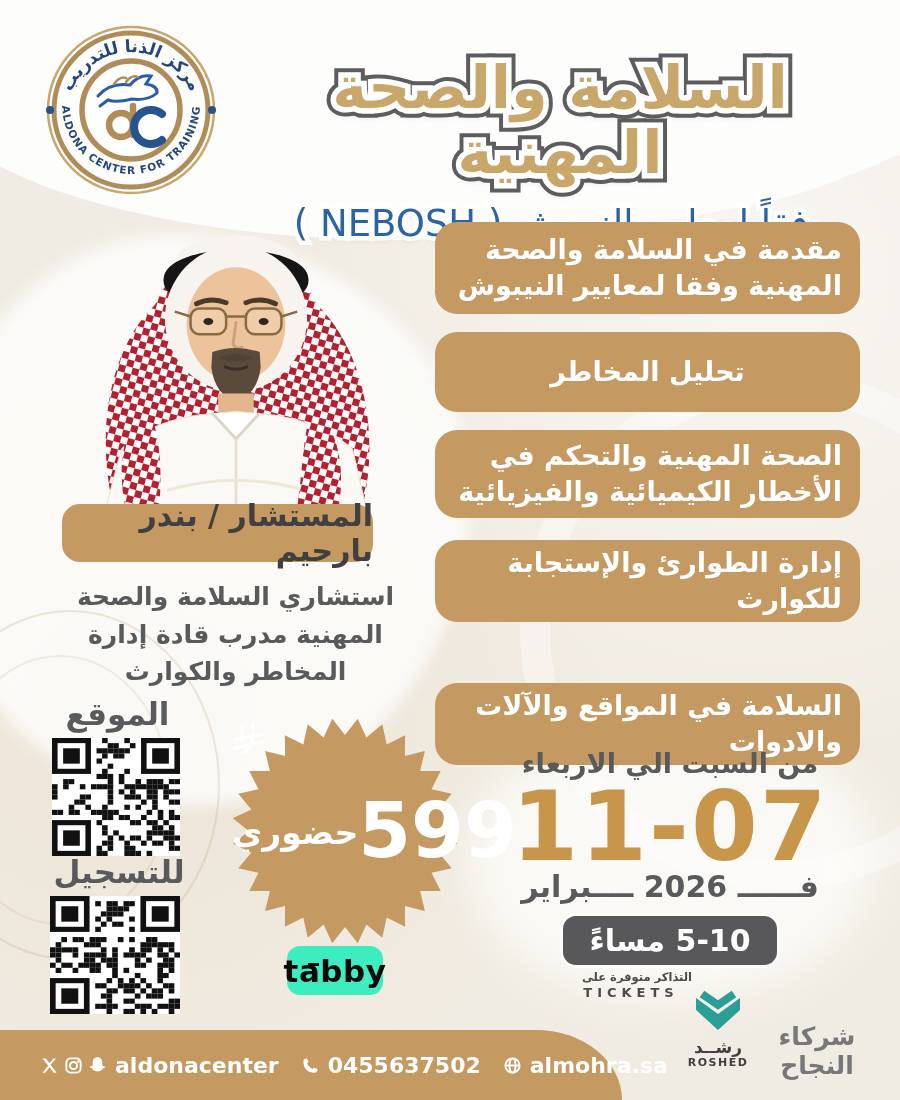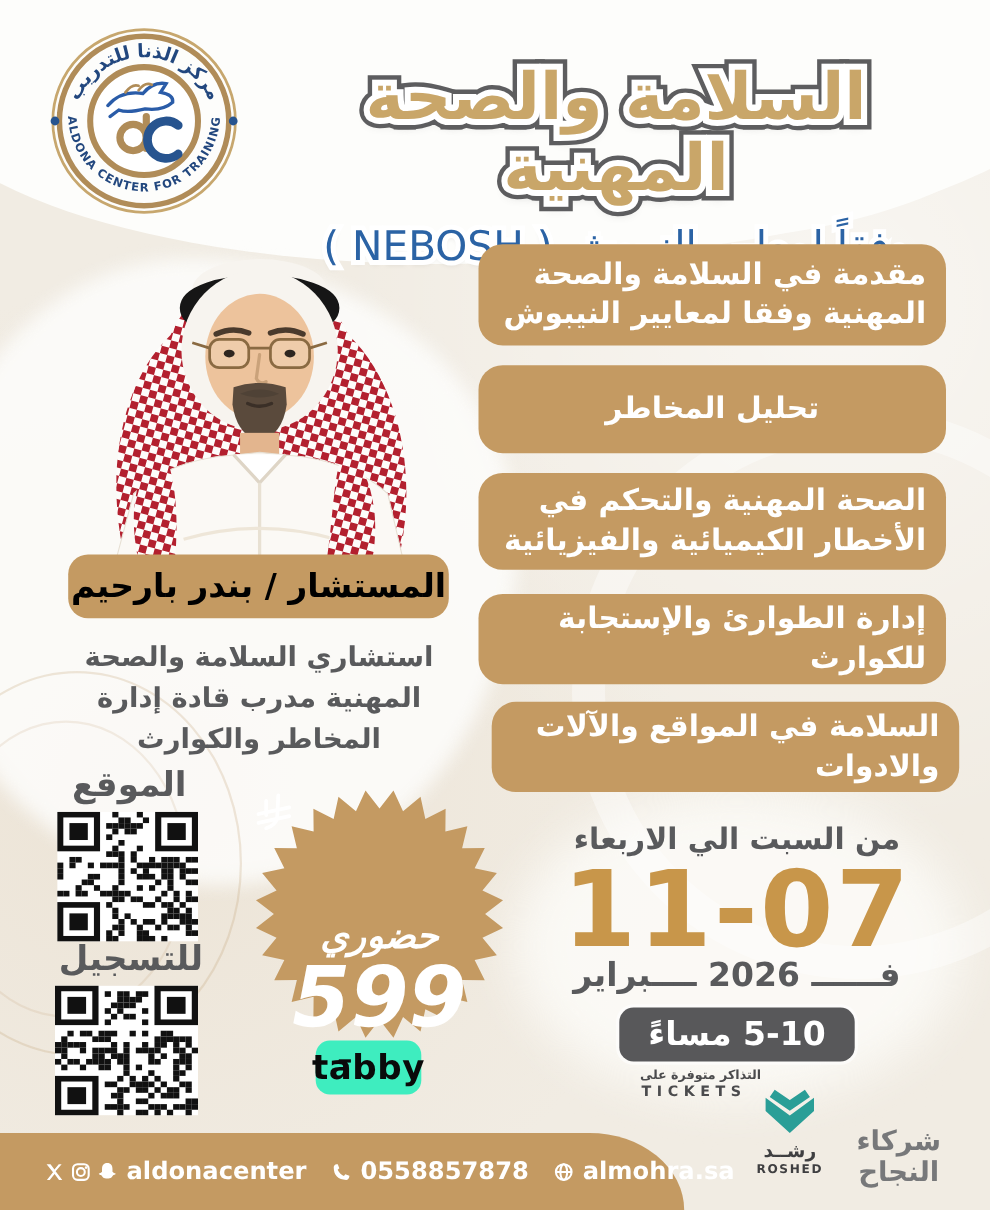"المستشار / بندر بارحيم" .presenter-name { color: #000000 -> #404040; width: 346px -> 311px }
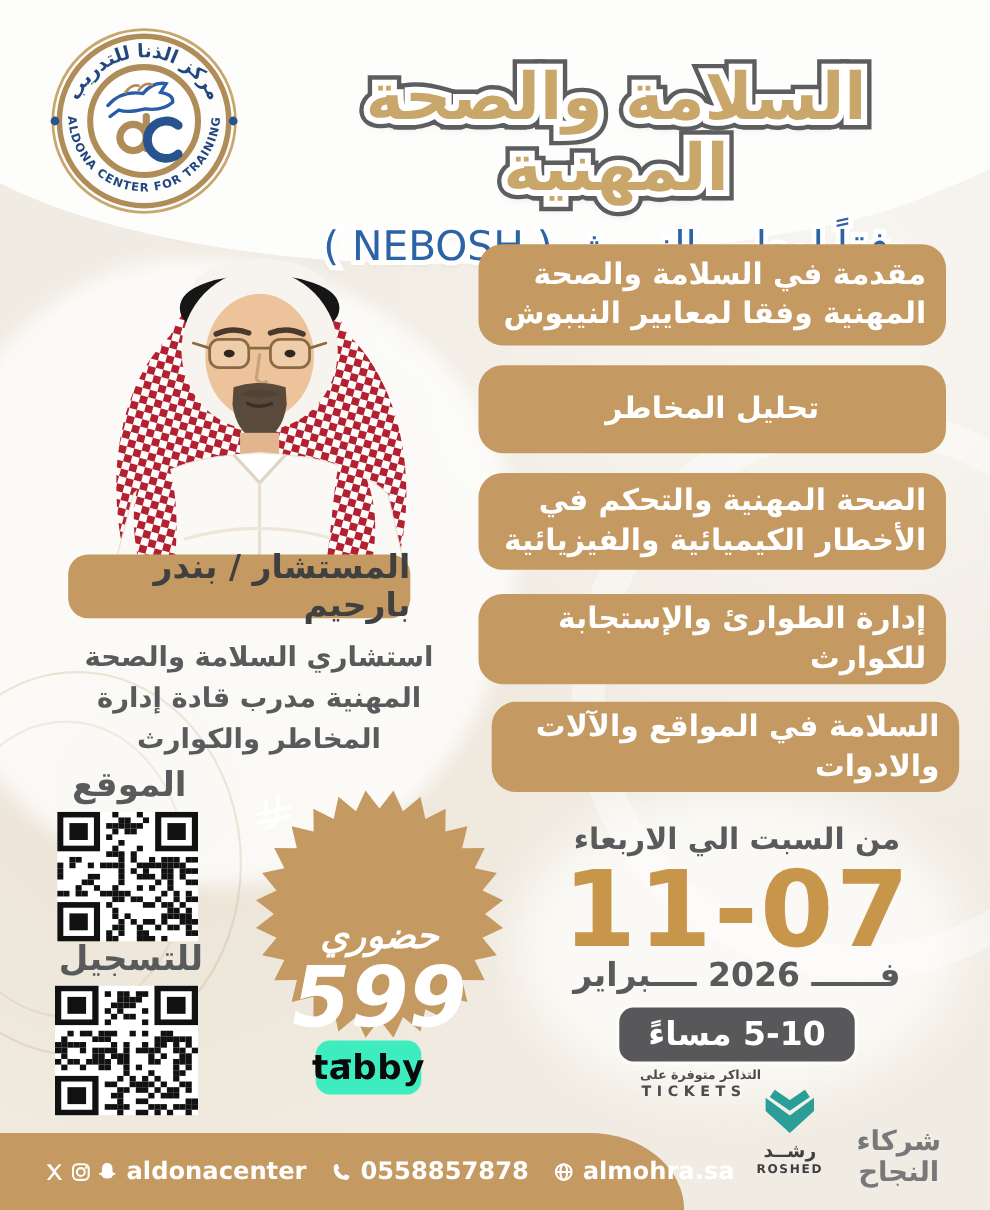"السلامة في المواقع والآلات والادوات" .topic.t5 { margin-left: 12px -> none; top: 638px -> 683px }
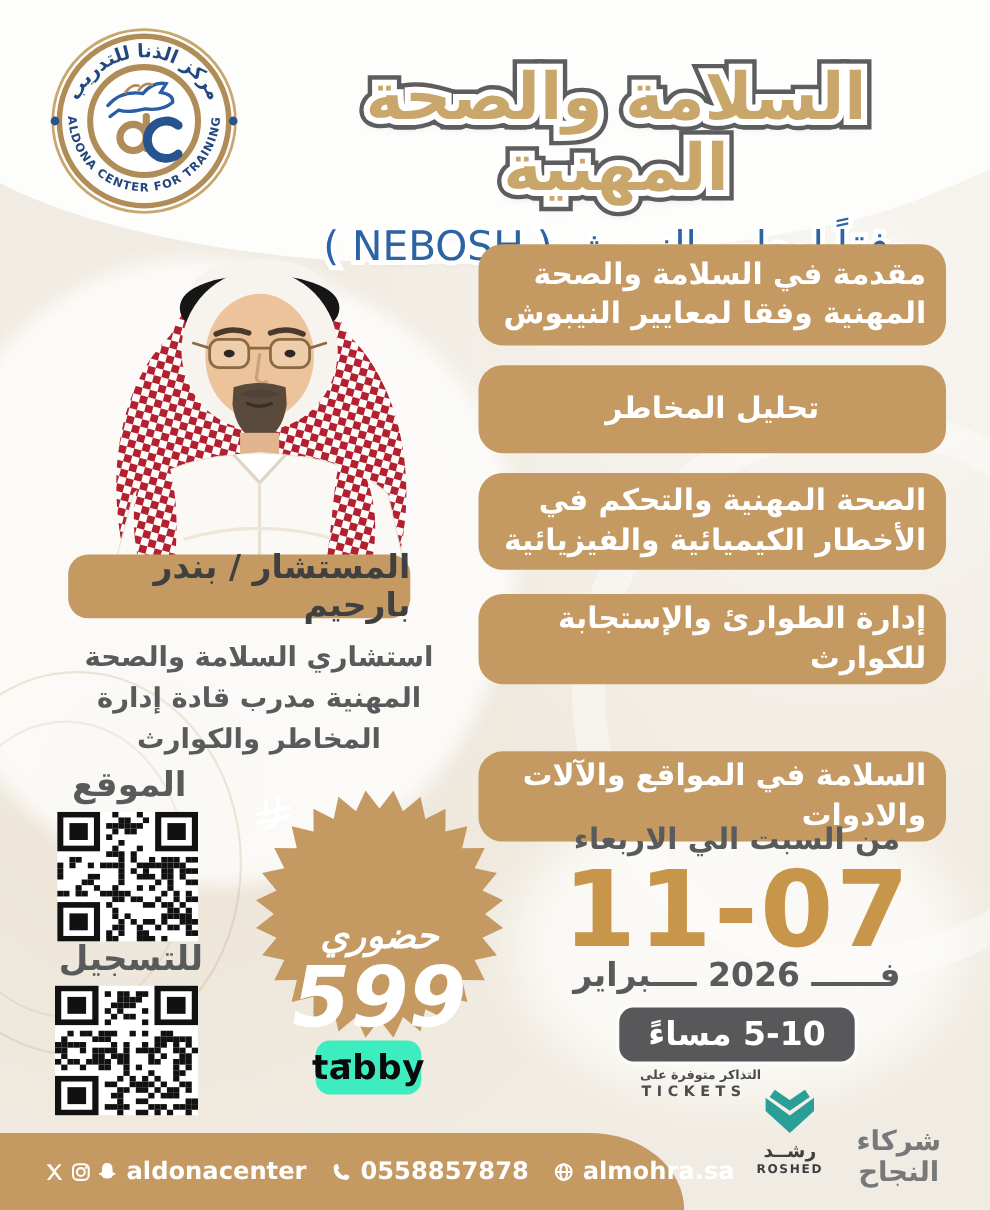"حضوري" .burst-content { flex-direction: column -> row; font-style: italic -> none; justify-content: flex-end -> space-between }
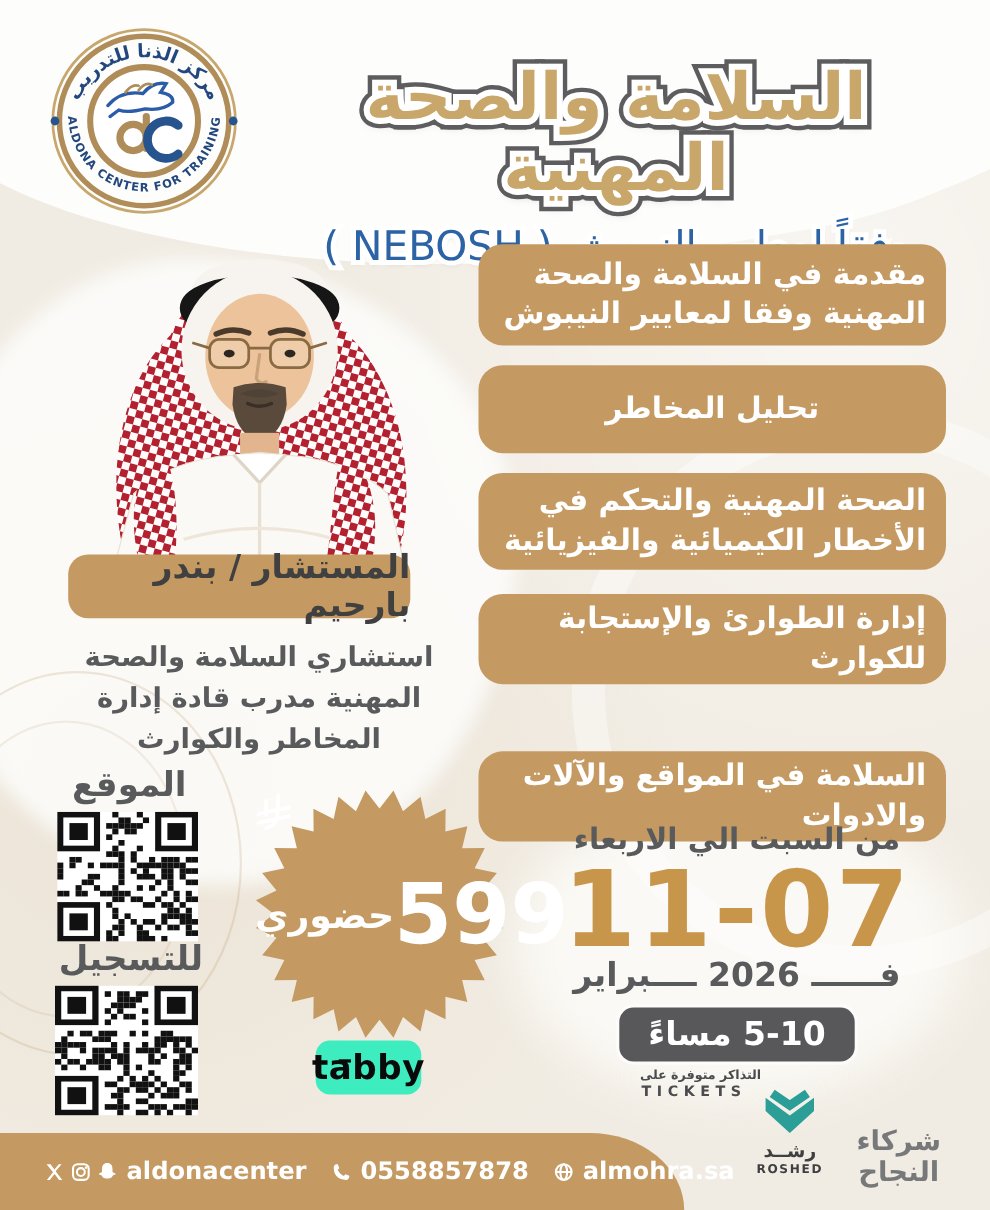"0558857878" span { text: 0558857878 -> 0455637502 }
